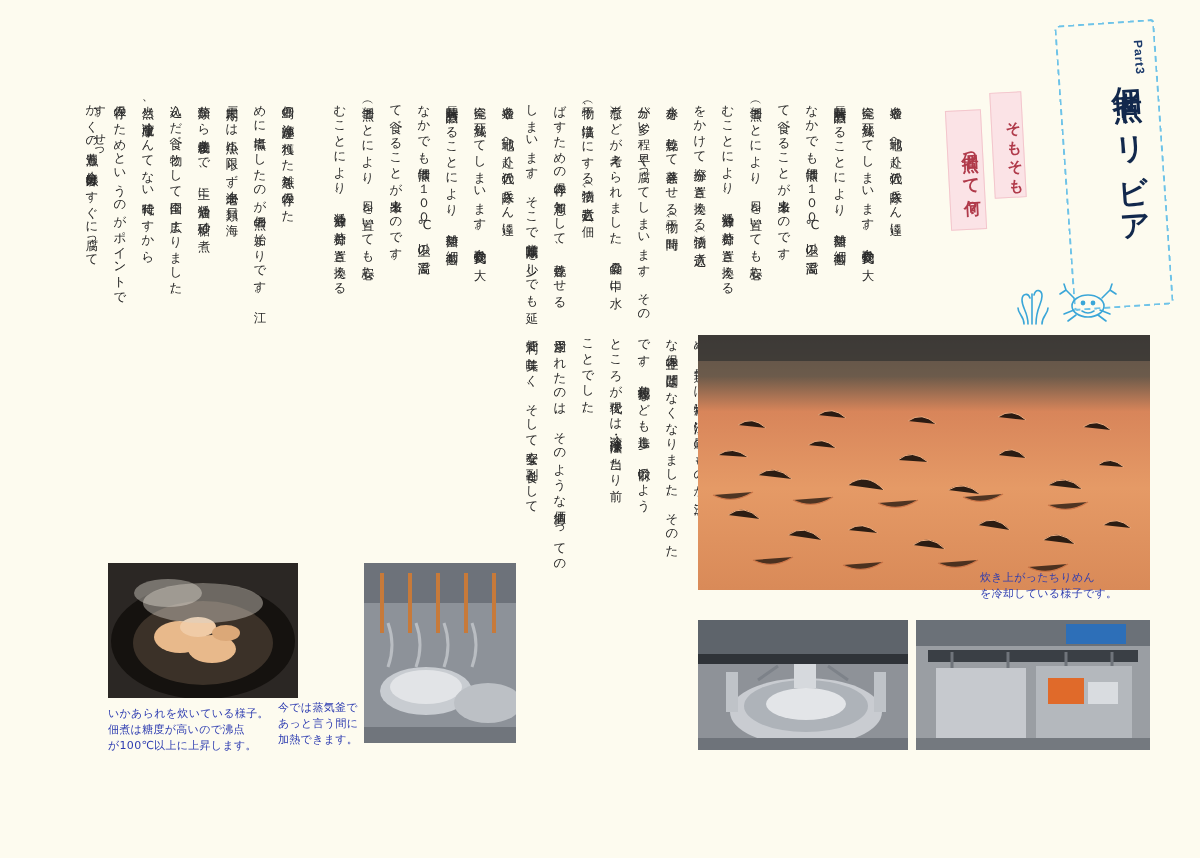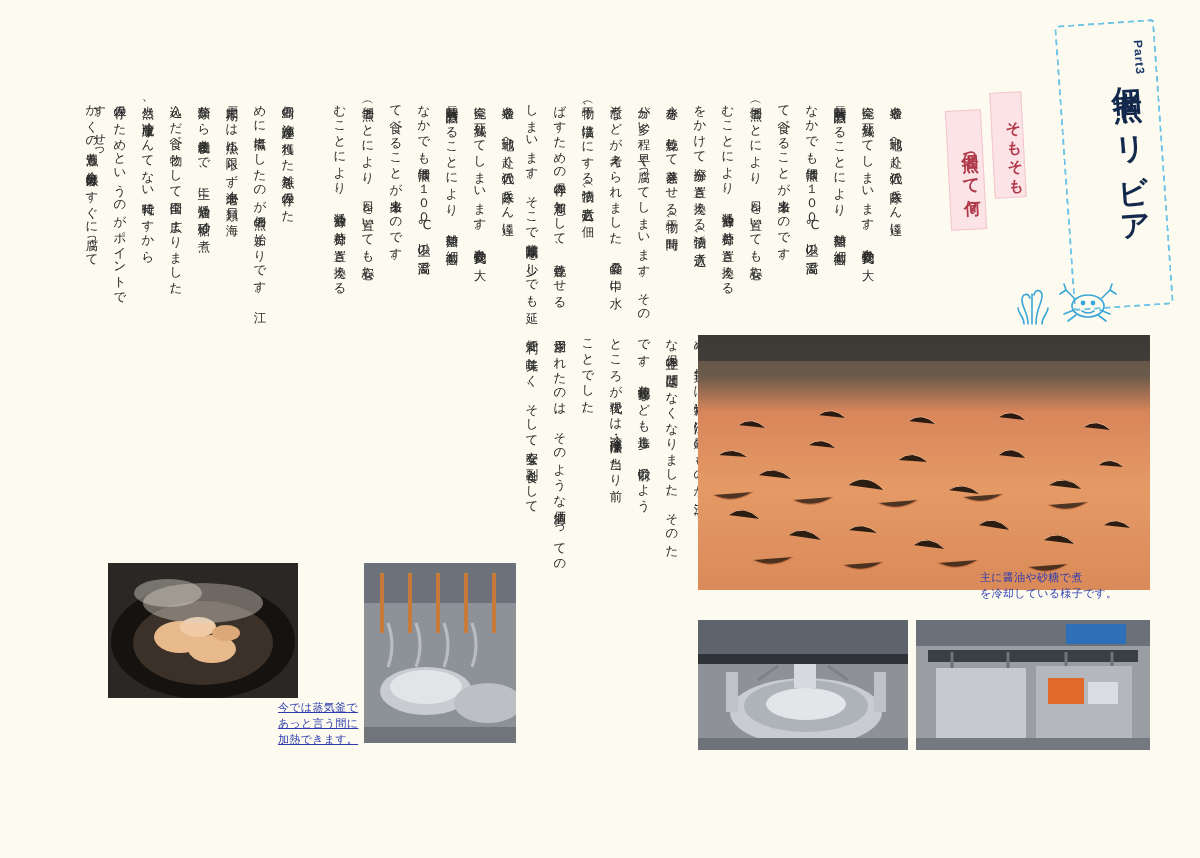"主に醤油や砂糖で煮" div.cap { text: 主に醤油や砂糖で煮 -> 炊き上がったちりめん }
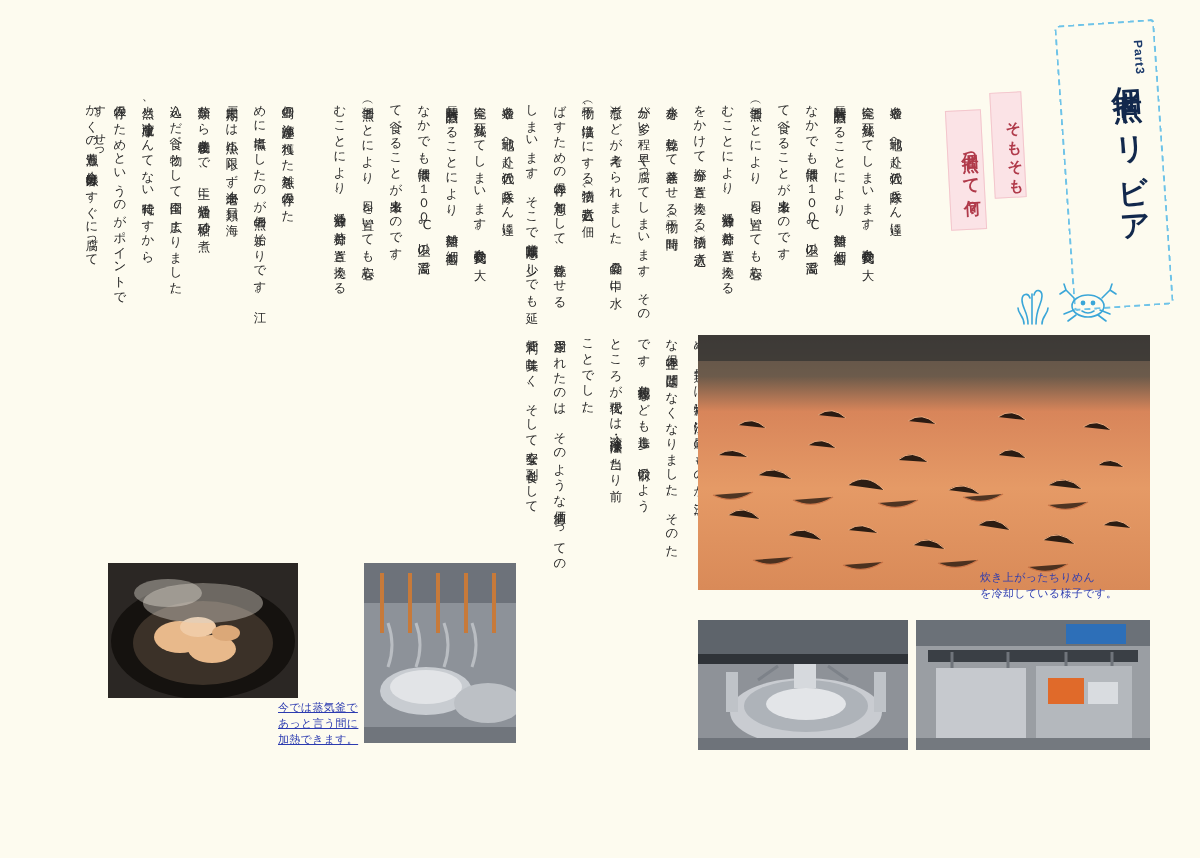"いかあられを炊いている様子。" div.cap { html: none -> <div>いかあられを炊いている様子。 佃煮は糖度が高いので沸点 が100℃以上に上昇します。</div> }
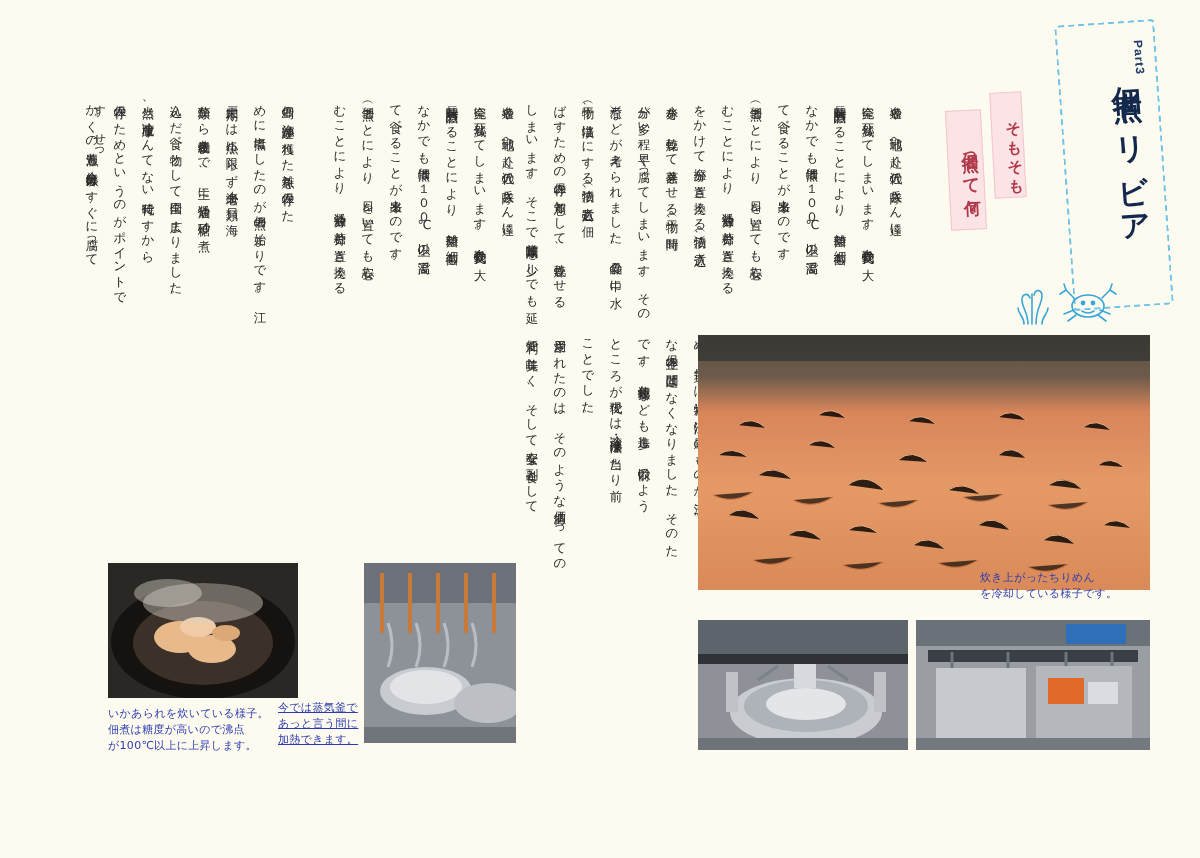"今では蒸気釜で" .cap-kettle { text-decoration: underline -> none }
